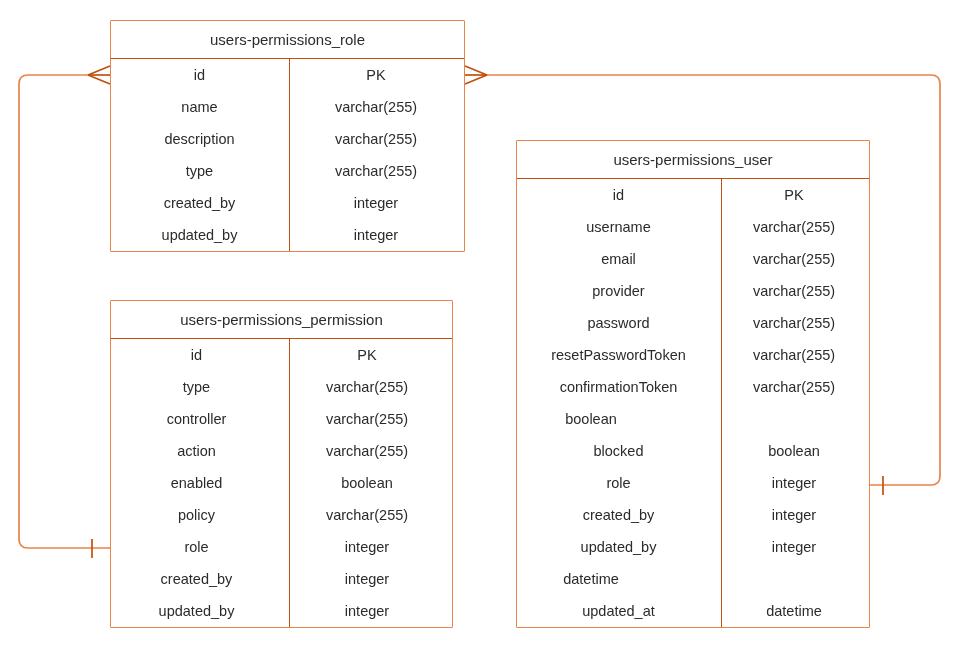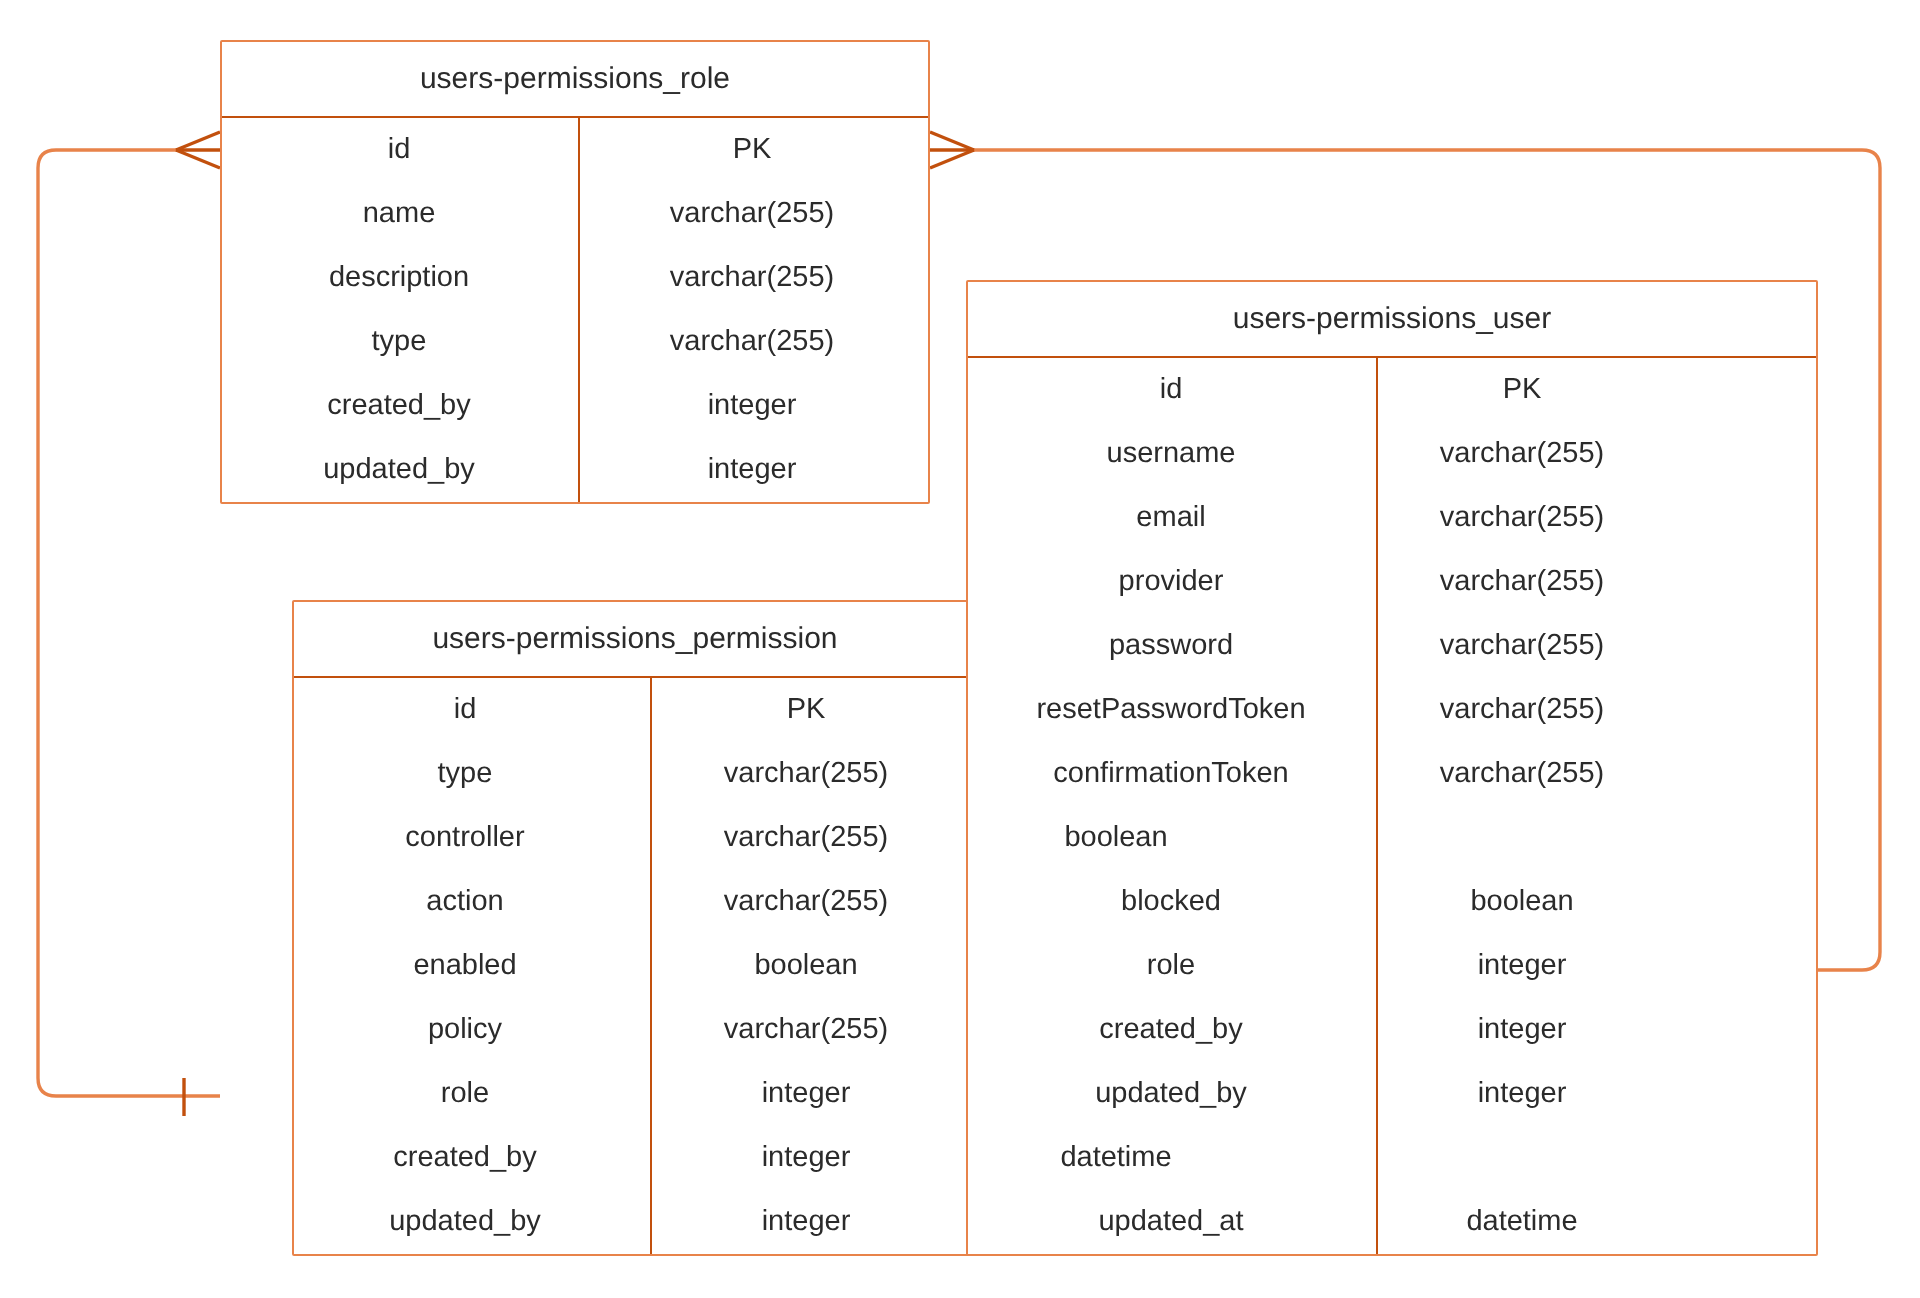"users-permissions_user" div.entity { left: 483px -> 516px; width: 426px -> 354px }
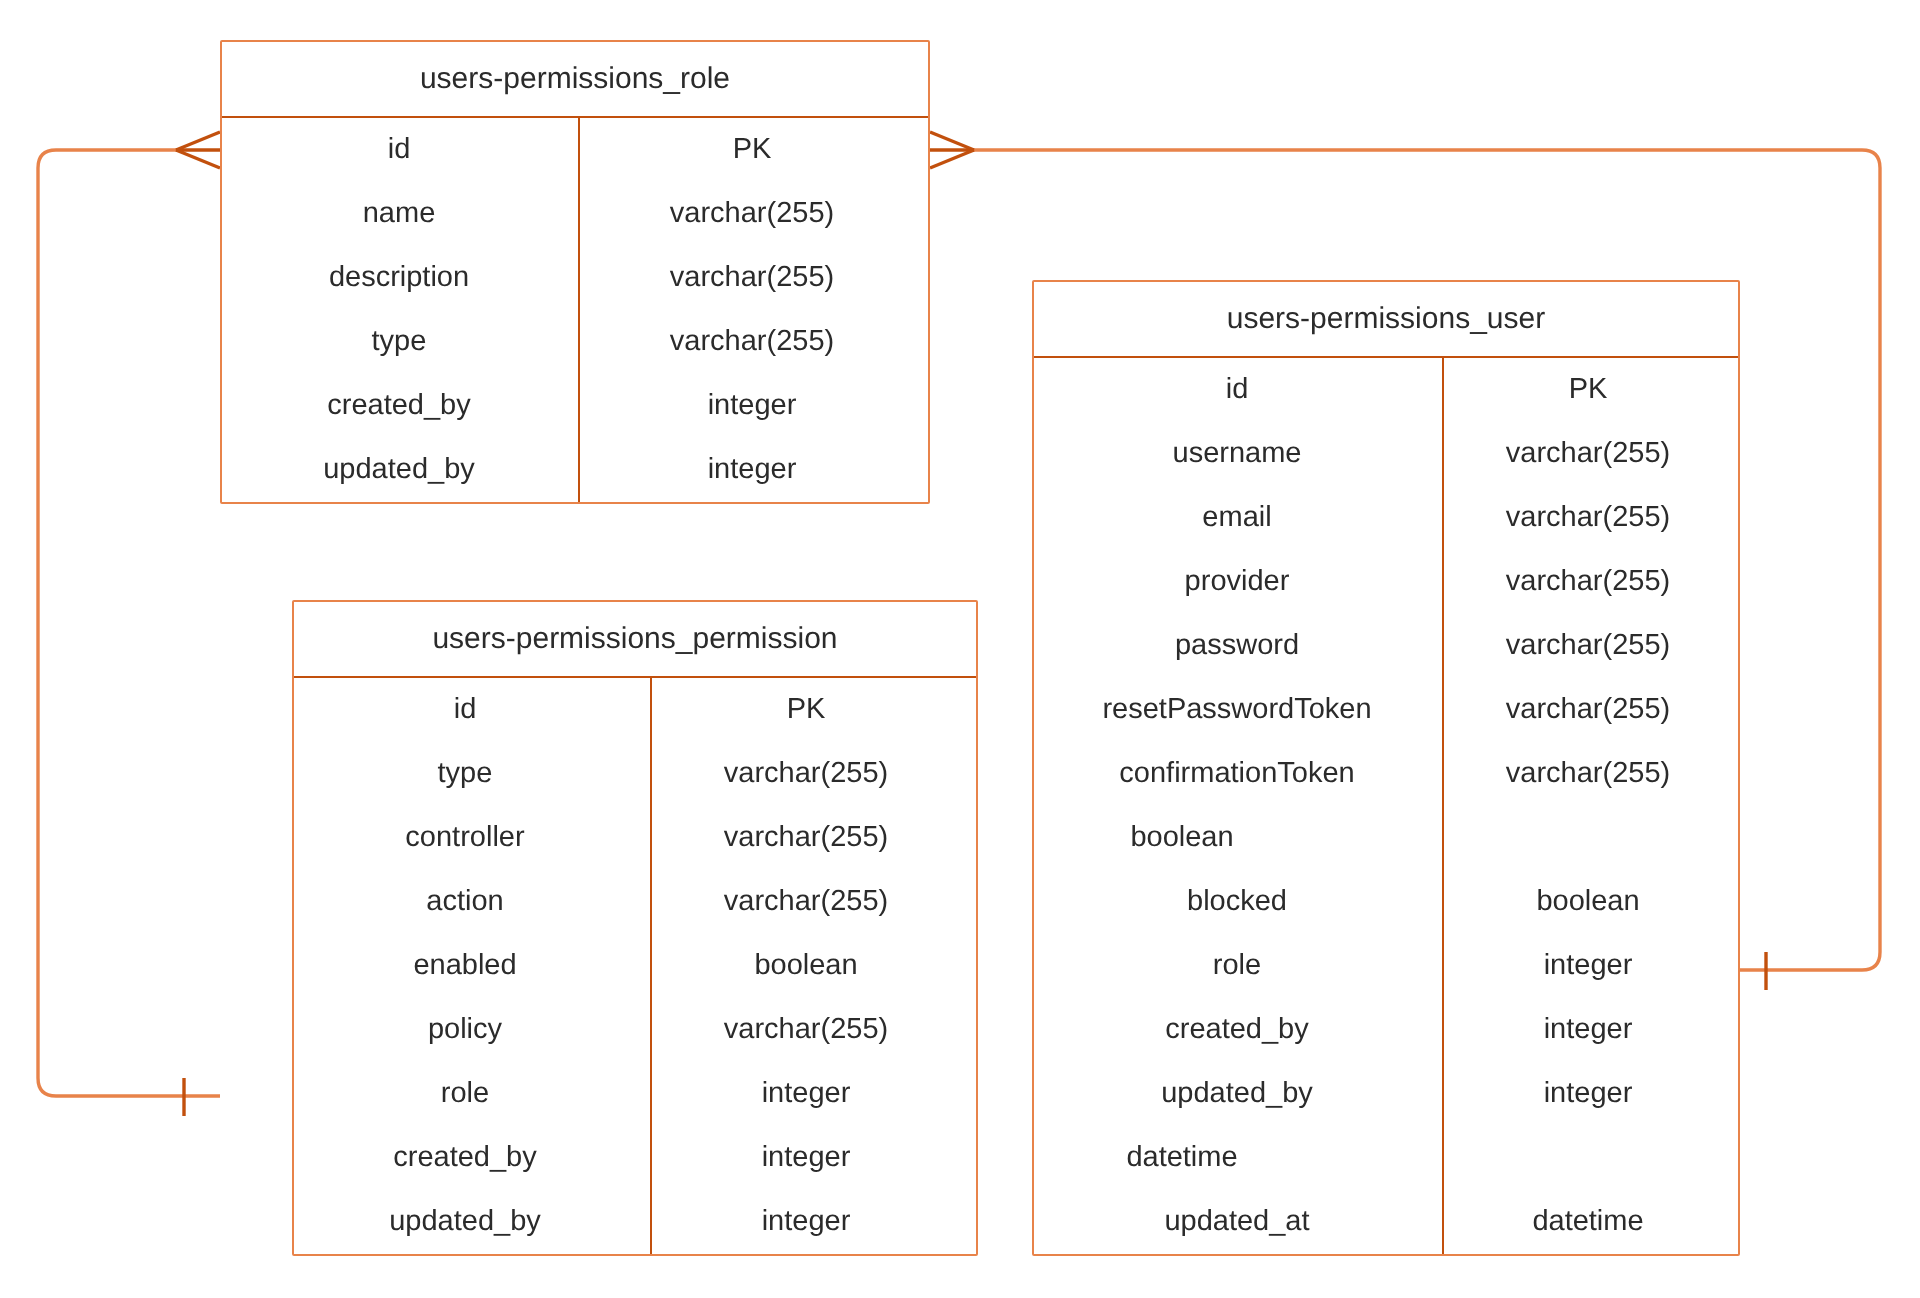"users-permissions_permission" div.entity { margin-left: 36px -> none }
